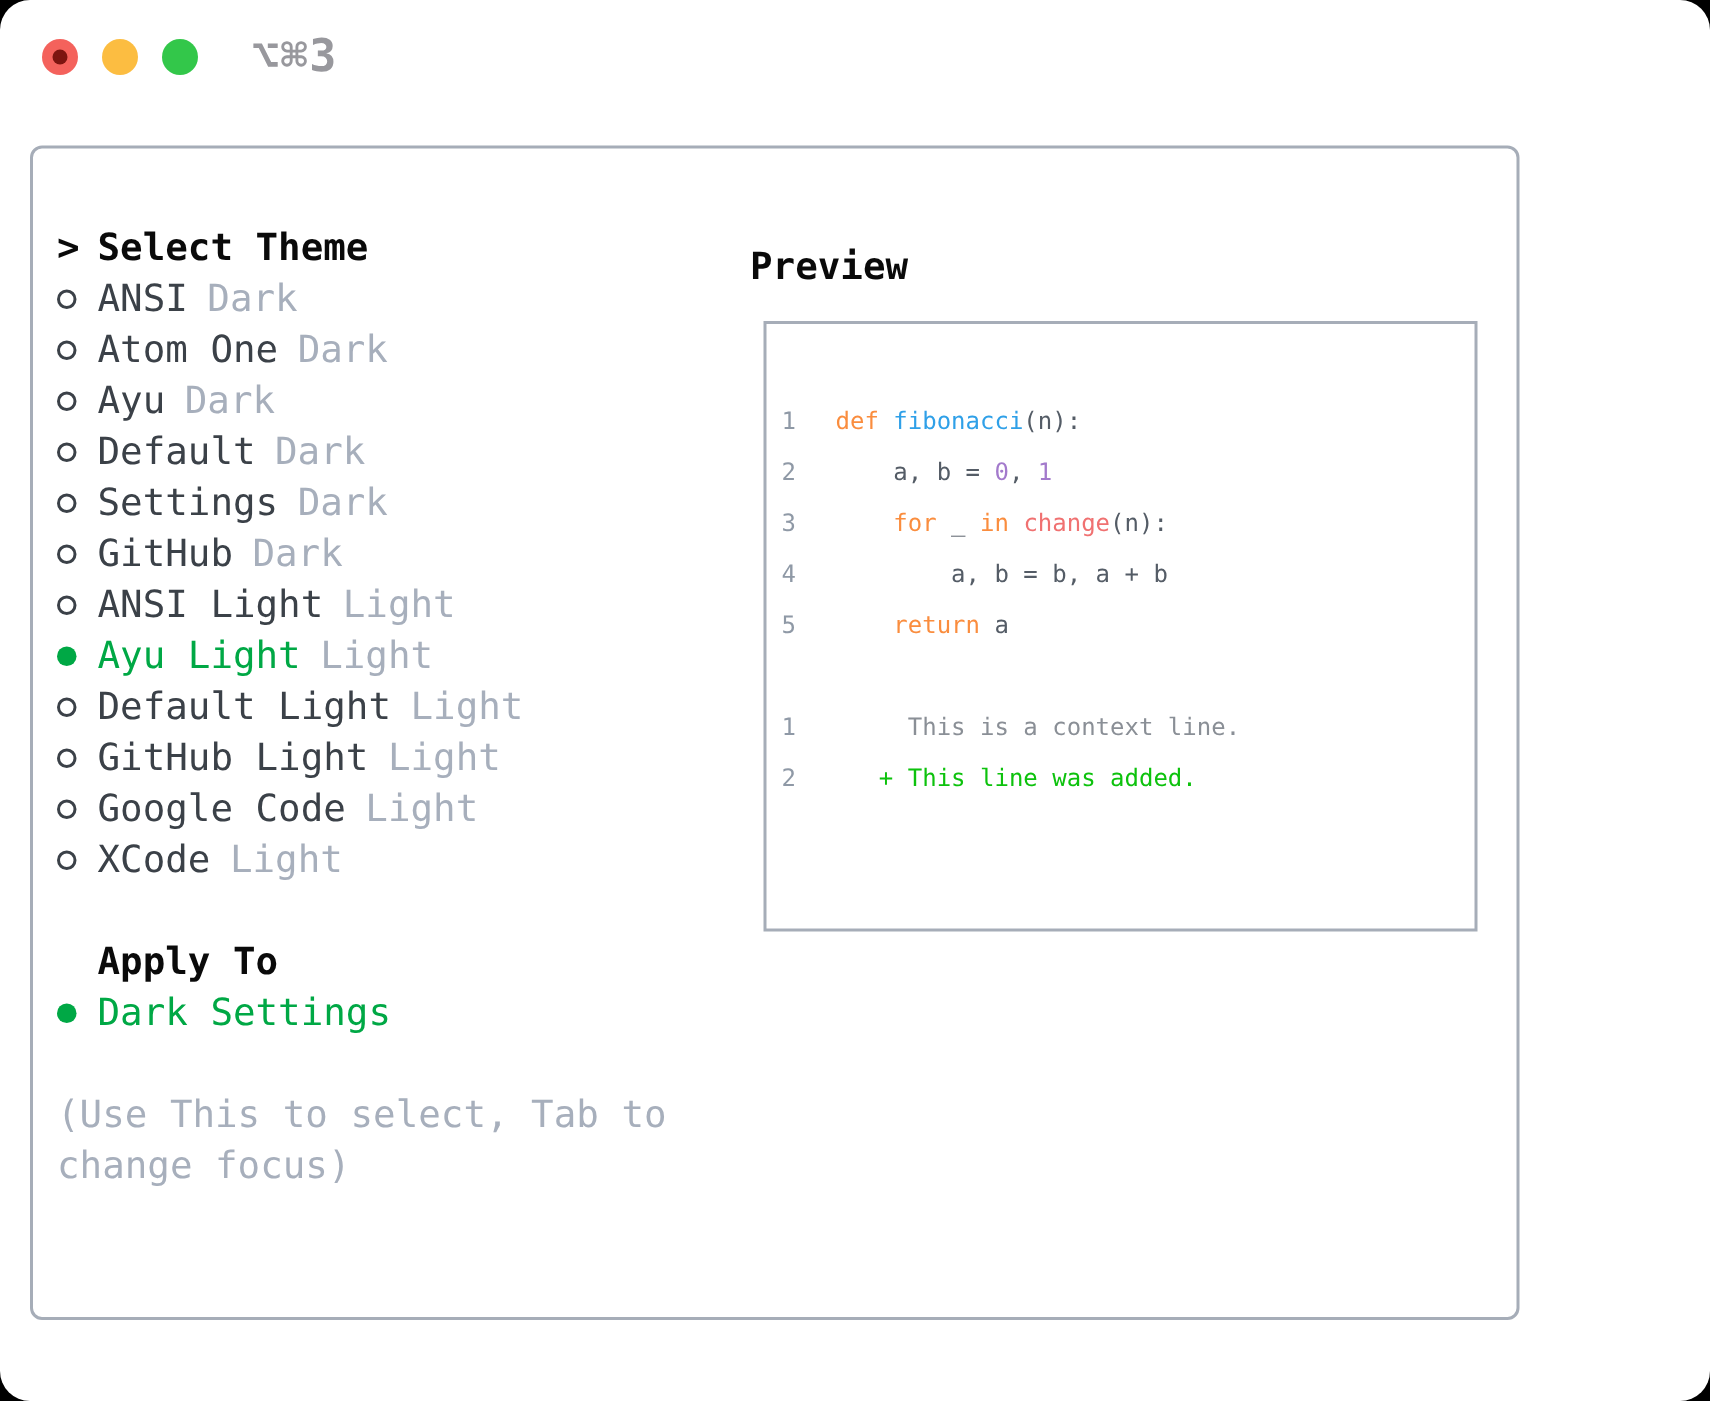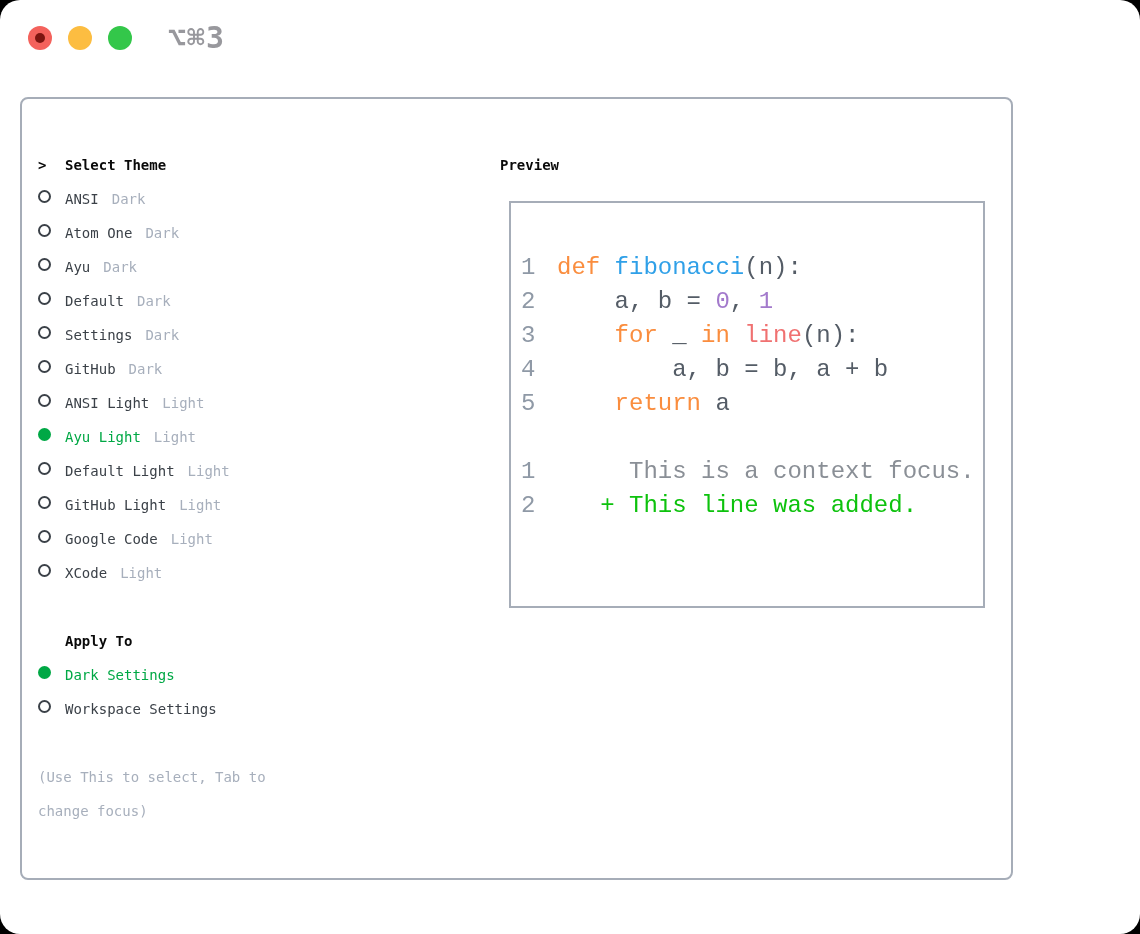"> Select Theme" .row { font-size: 14px -> 25px }
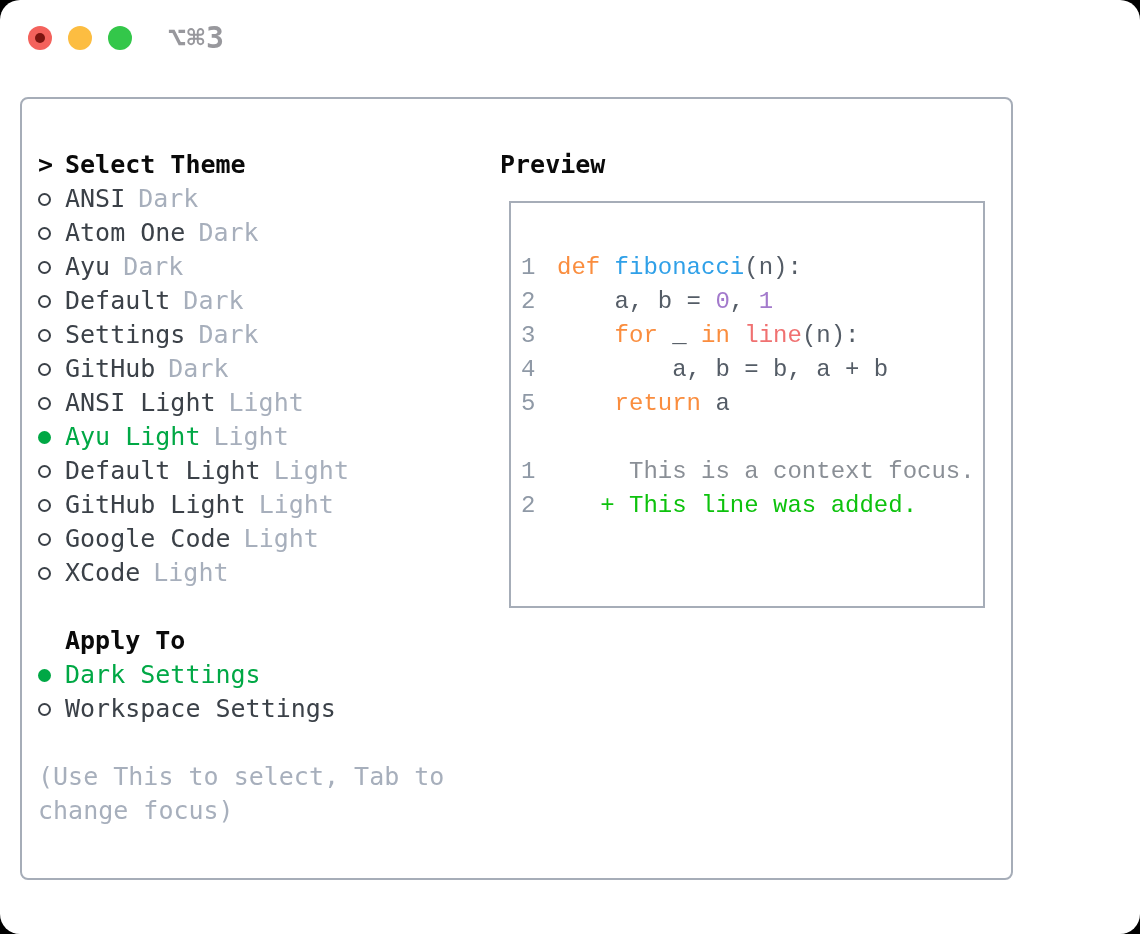"Preview" .right-col { top: 49px -> 62px }
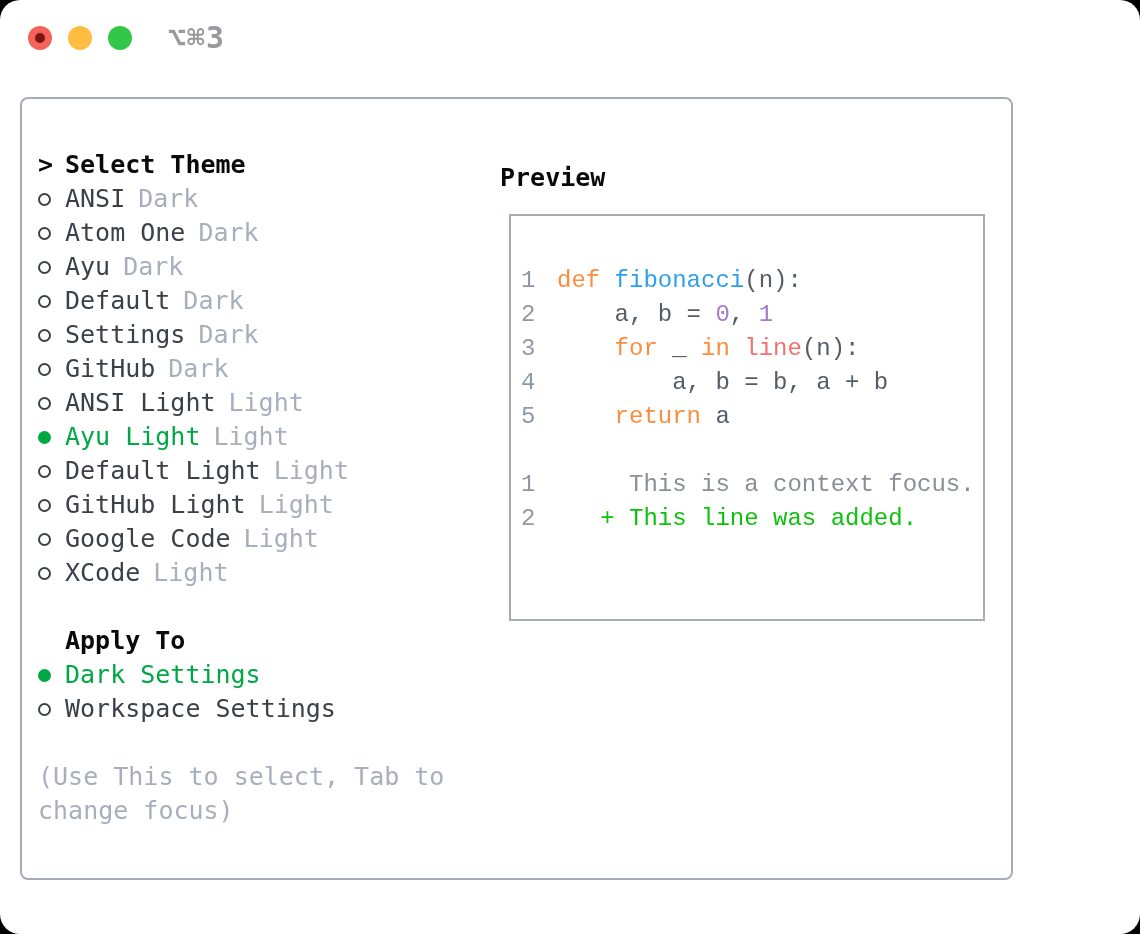"1 def fibonacci(n):" .prow { font-family: Liberation Mono, monospace -> none; font-size: 24px -> 16px }
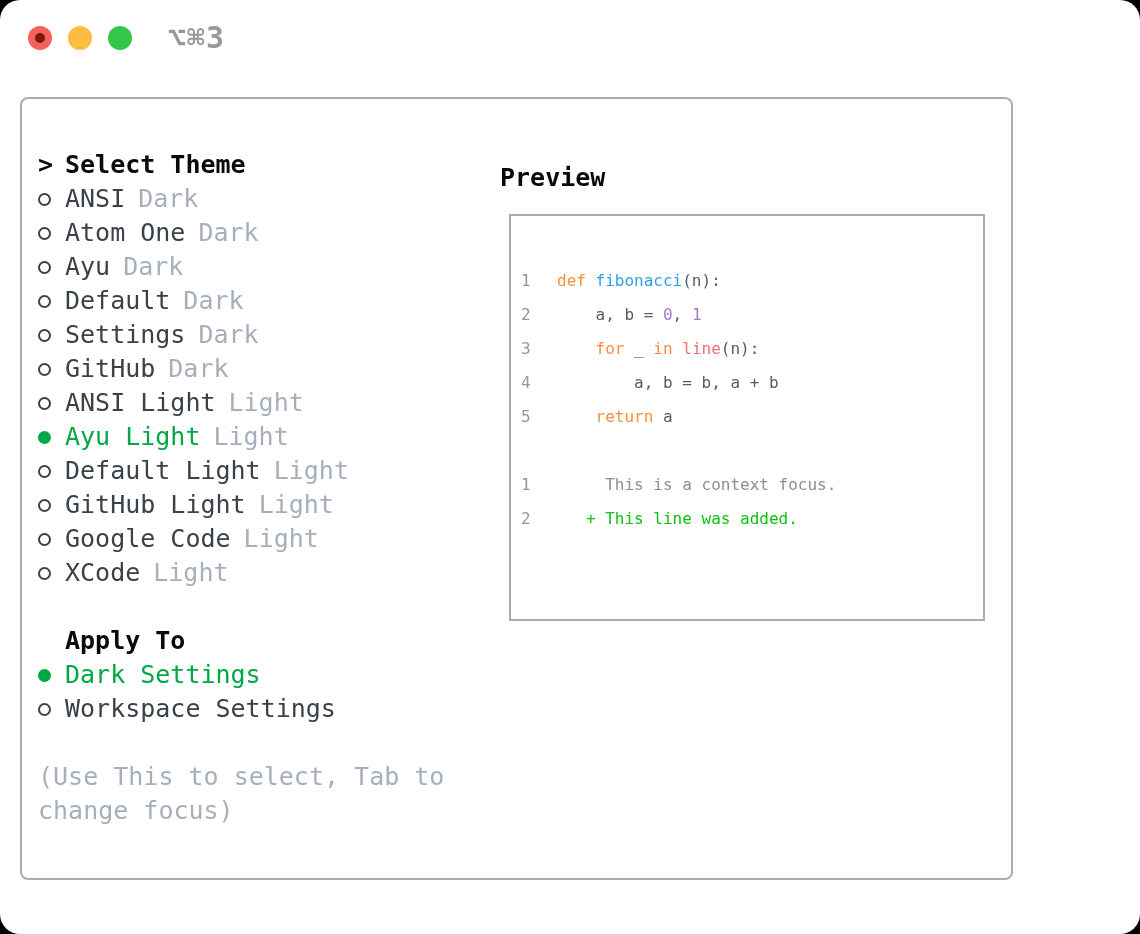"line" span.tok-call { text: line -> change }
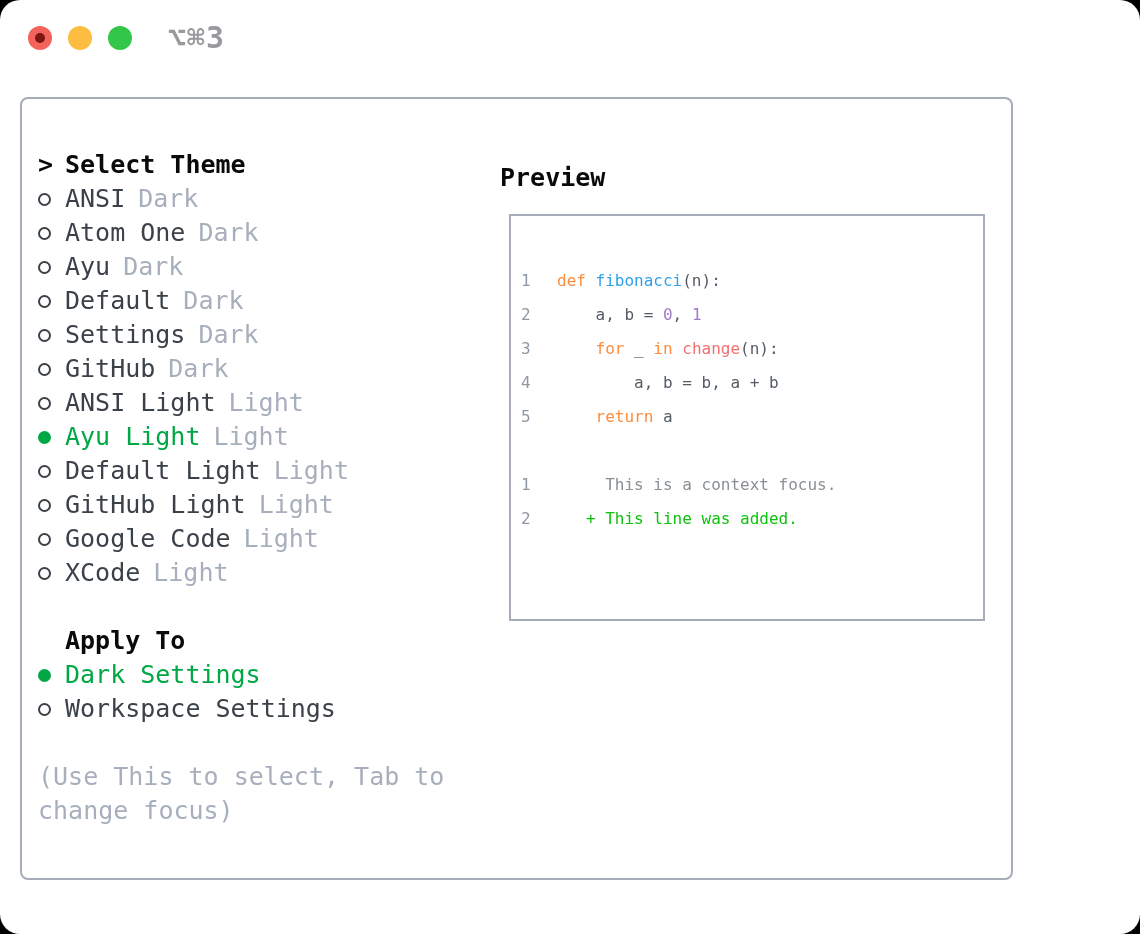"This is a context focus." span.tok-ctx { text: focus -> line }
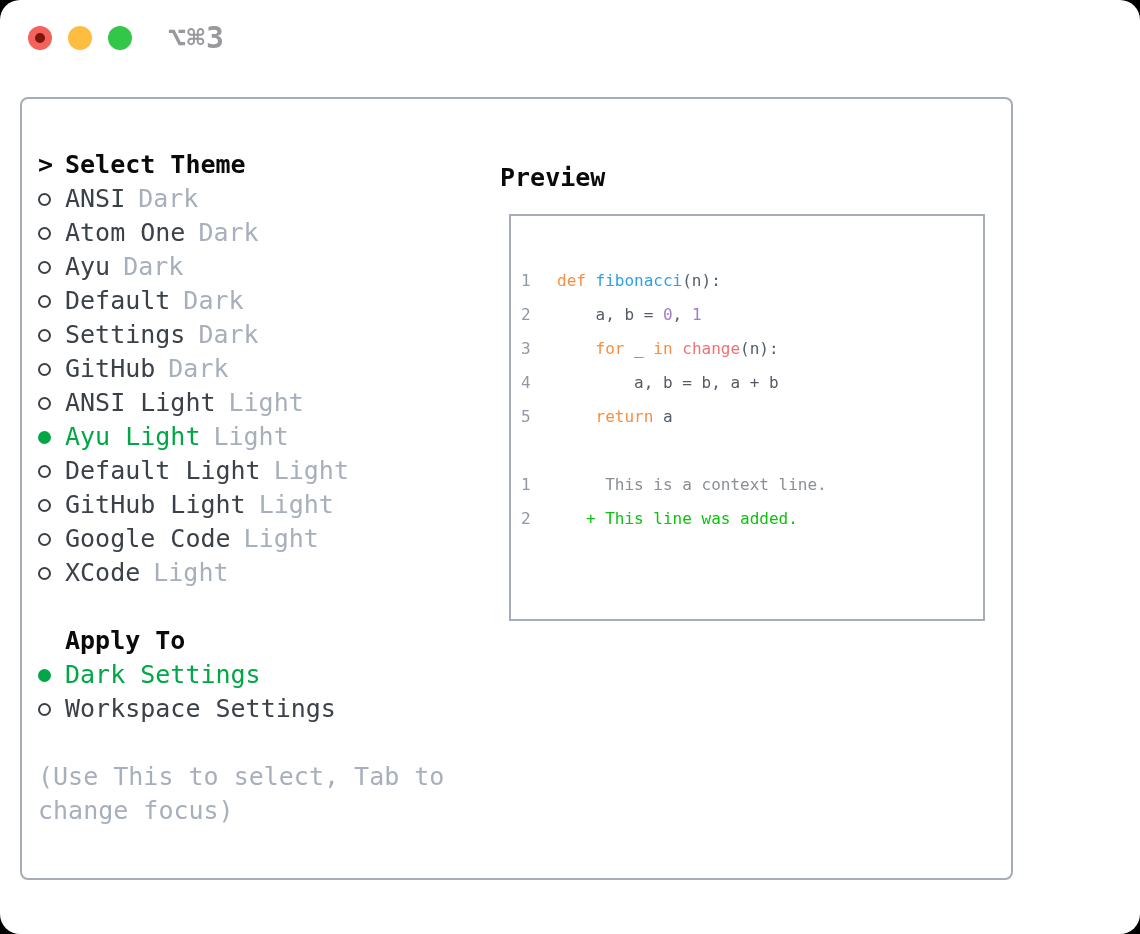"Workspace Settings" div.row { html: <div><span></span><span>Workspace Settings</span></div> -> none }
